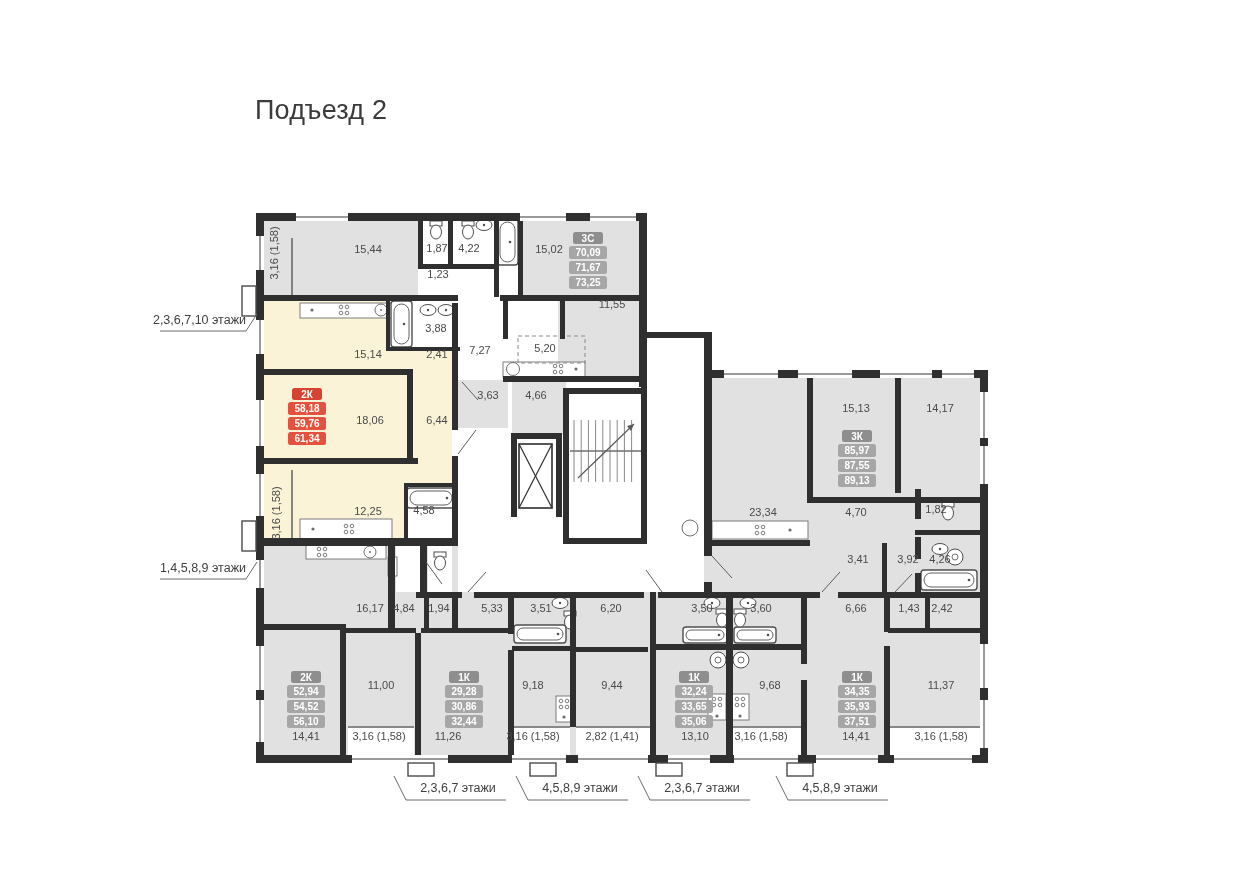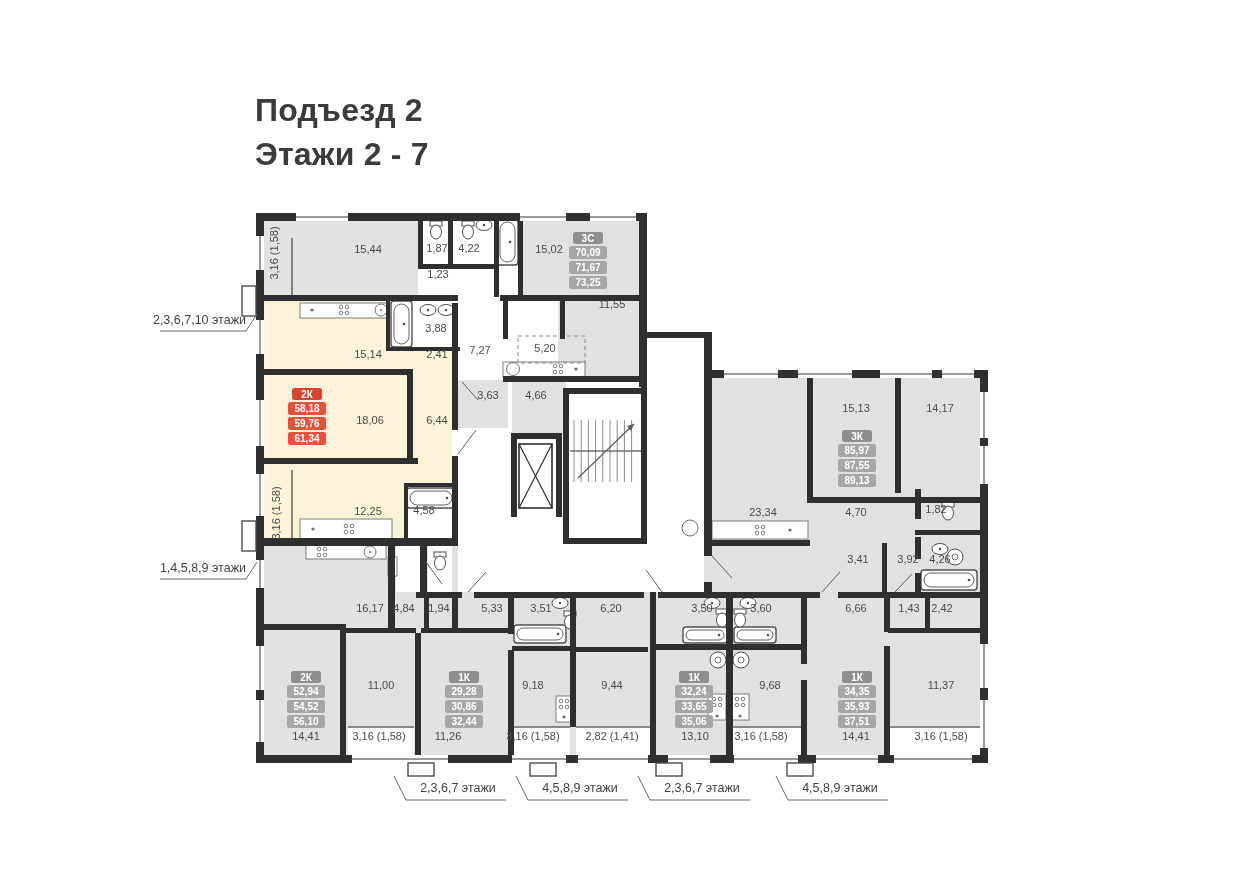"Подъезд 2" #title .t-line { font-size: 32px -> 27px; font-weight: 700 -> 400; text-align: none -> center }
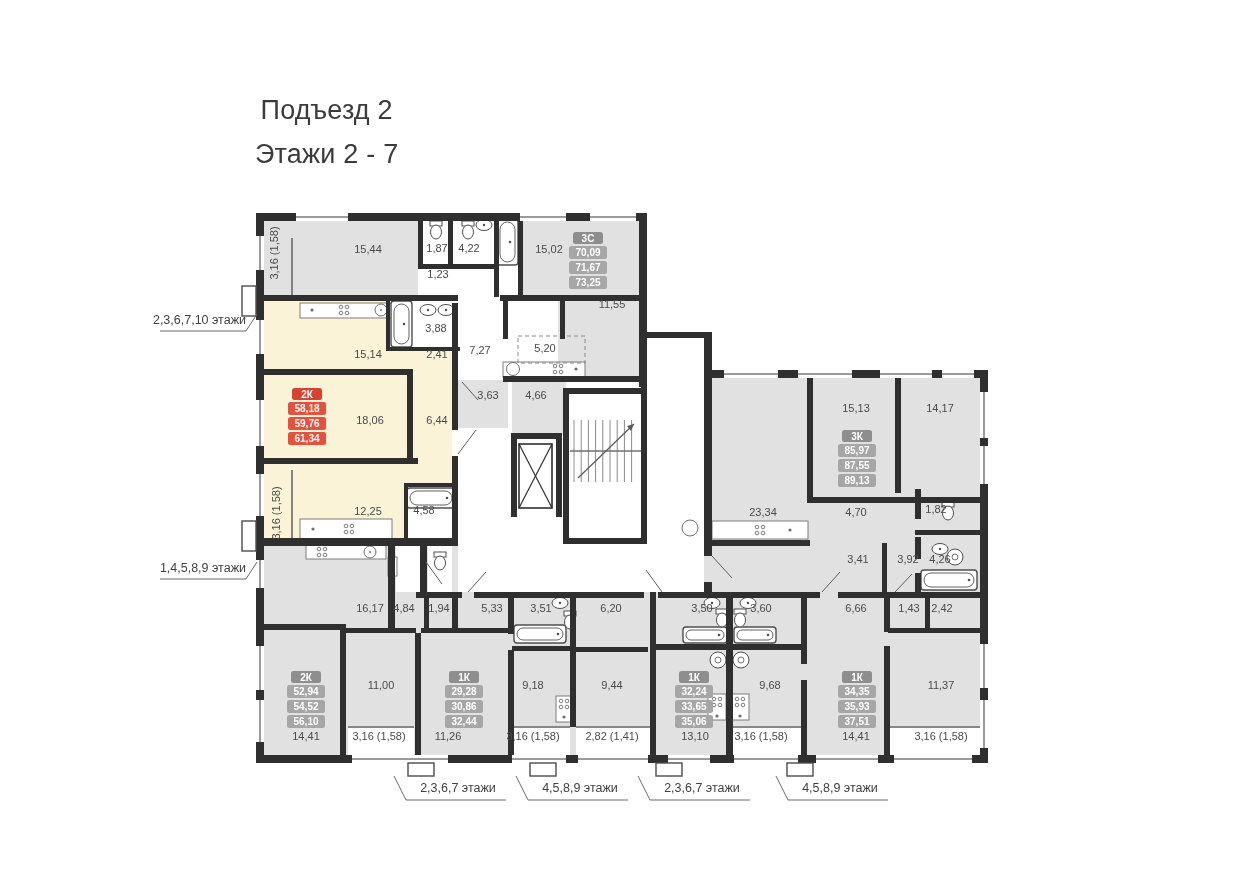"Этажи 2 - 7" div.t-line { html: <div>Этажи 2 - 7</div> -> none }
